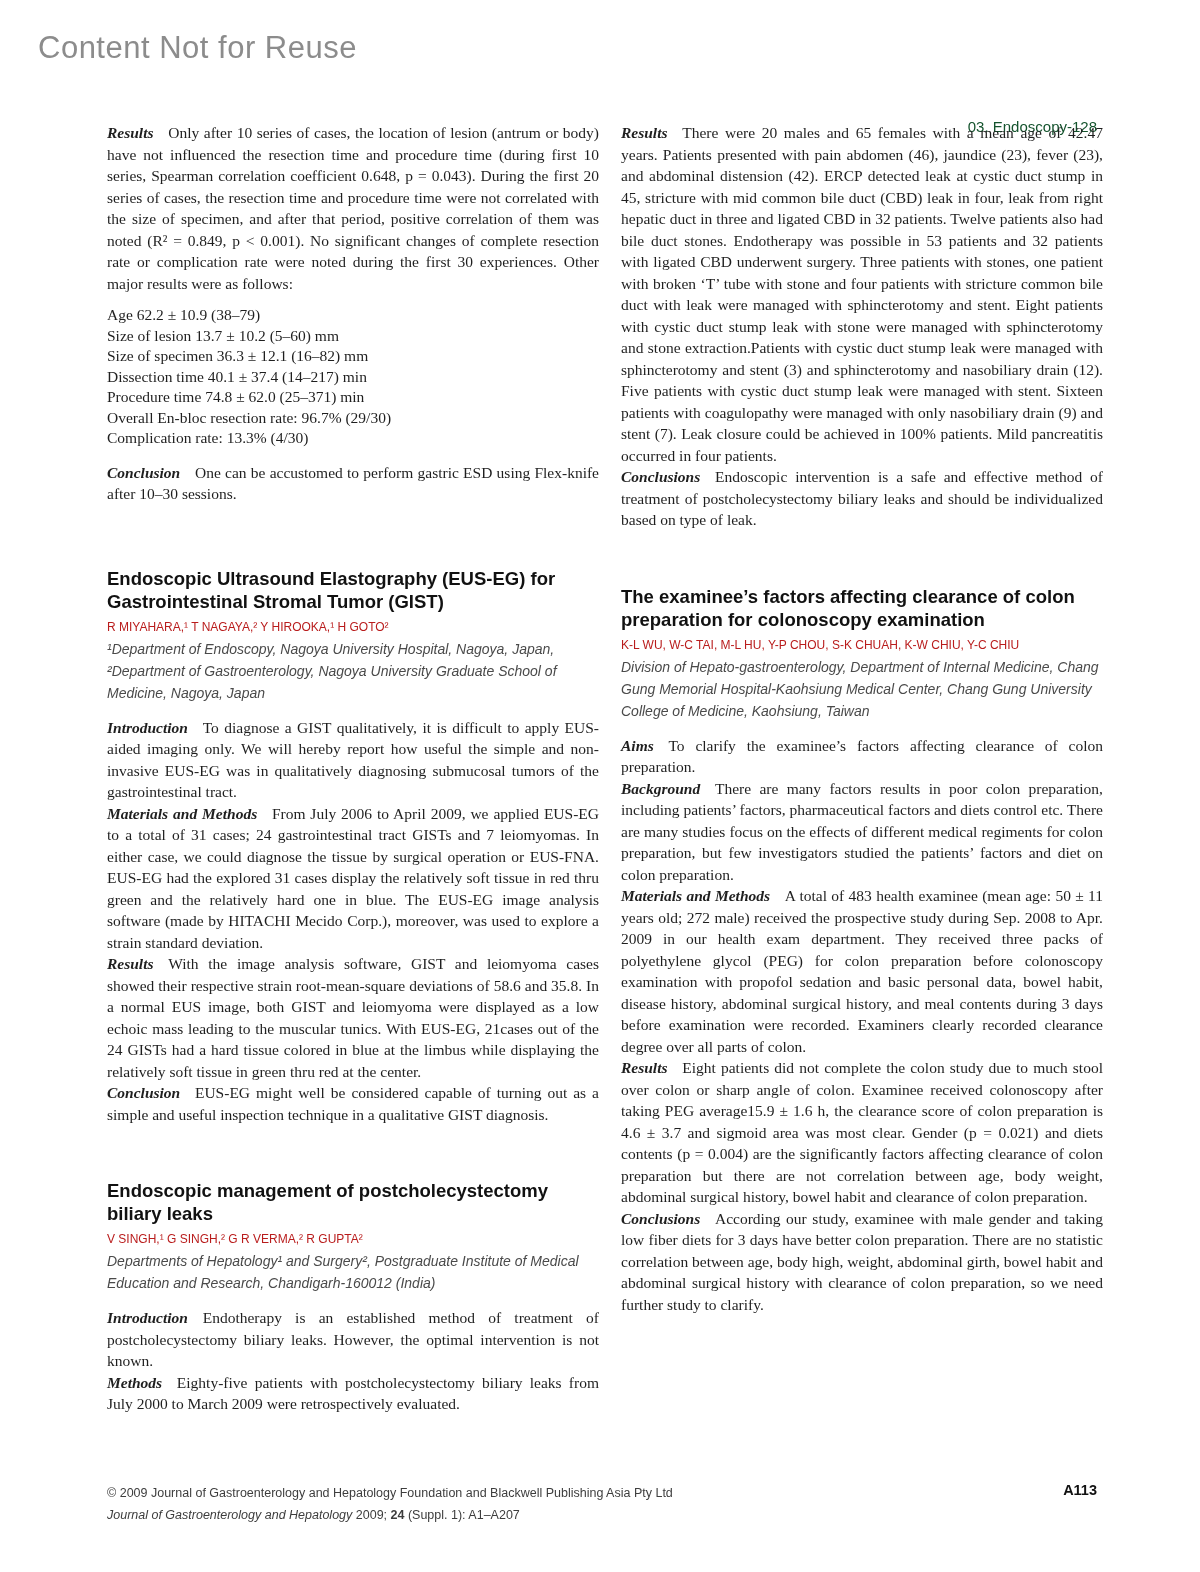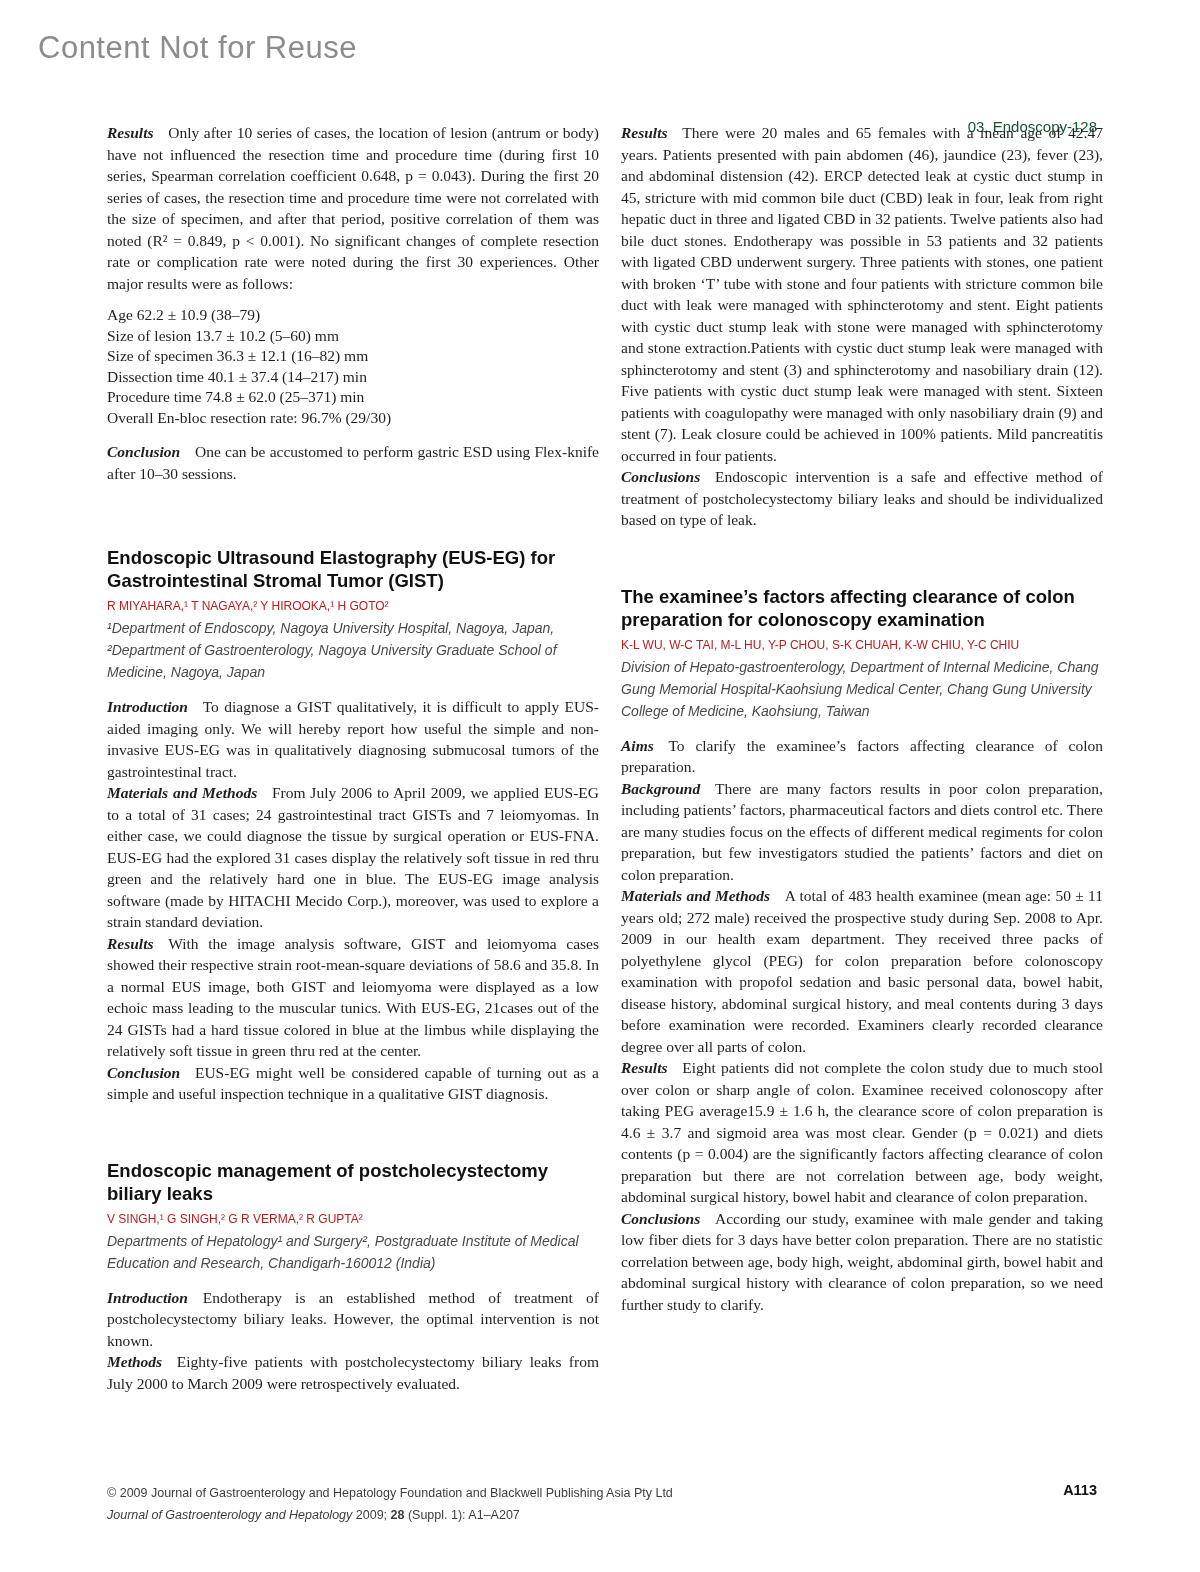"Complication rate: 13.3% (4/30)" div.stat-line { html: none -> <div>Complication rate: 13.3% (4/30)</div> }
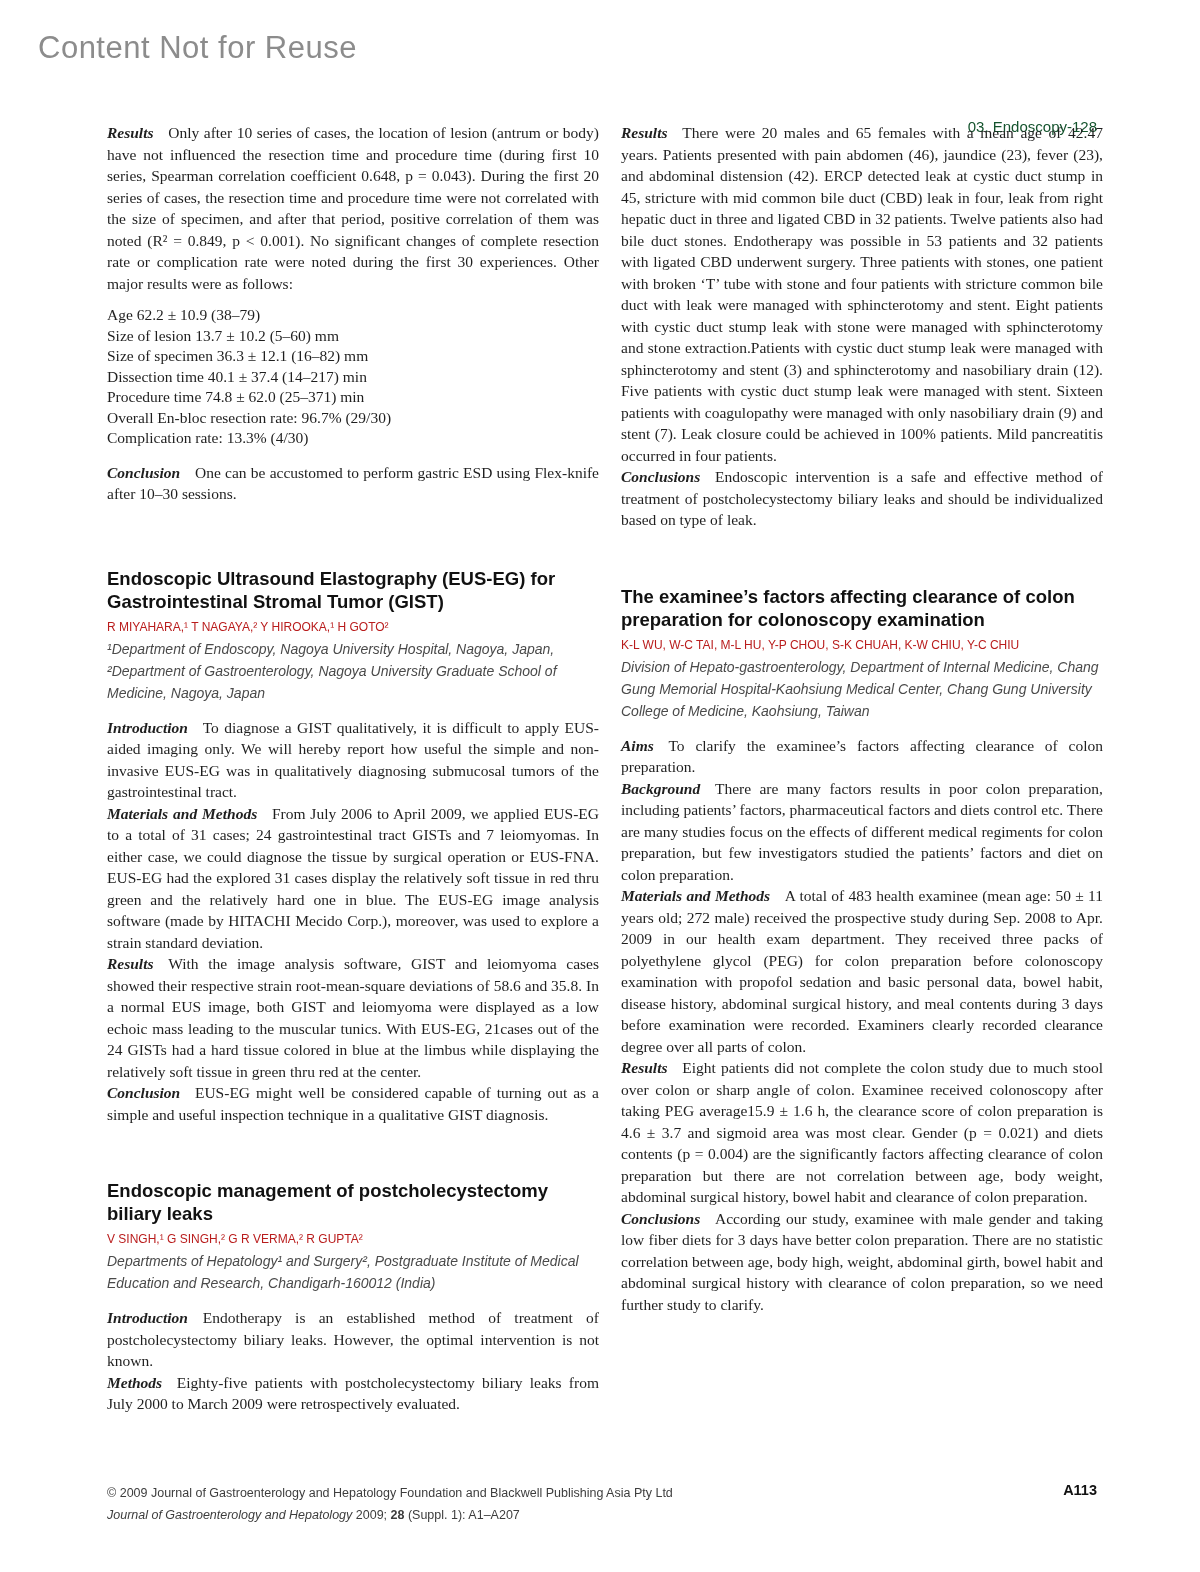"28" span.b { text: 28 -> 24 }
